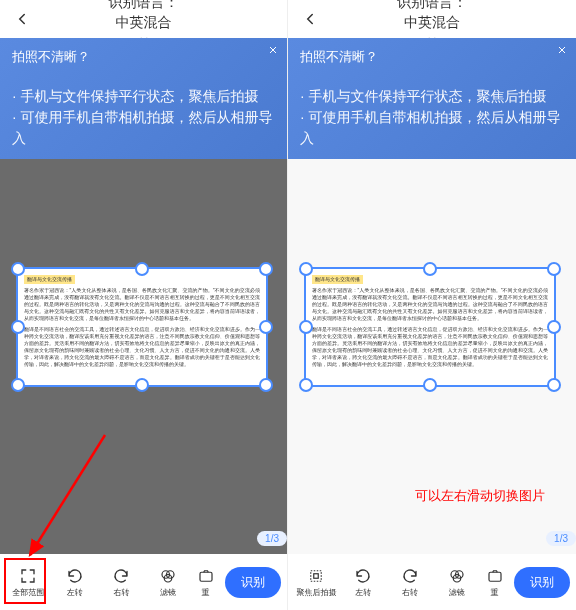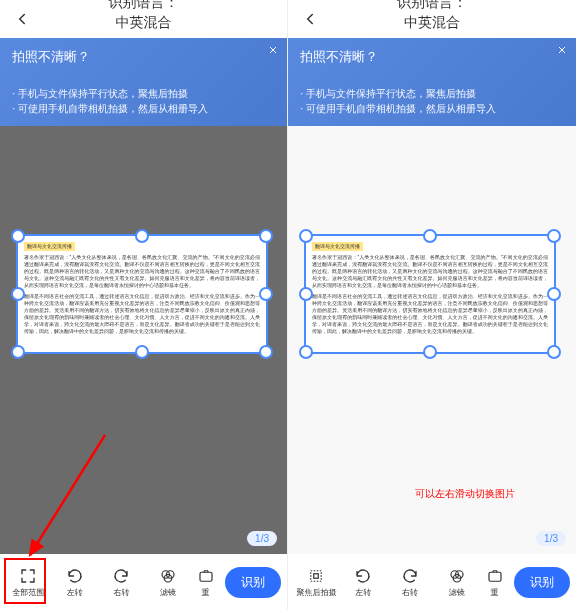"· 手机与文件保持平行状态，聚焦后拍摄" .tip-line { font-size: 10px -> 14px }
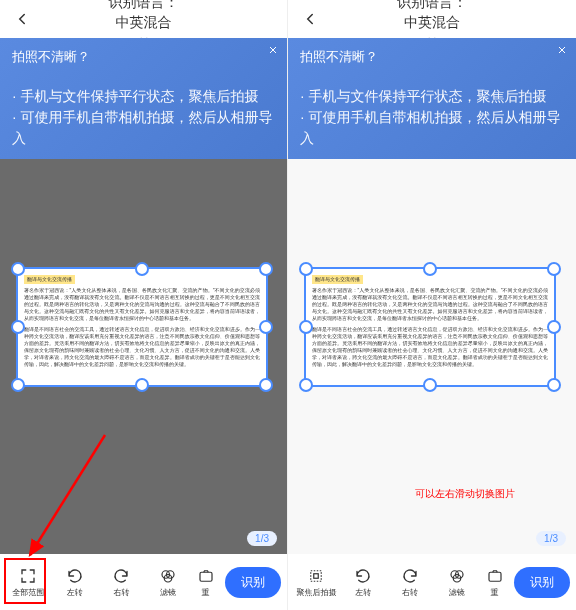"可以左右滑动切换图片" .swipe-hint { font-size: 10px -> 13px }
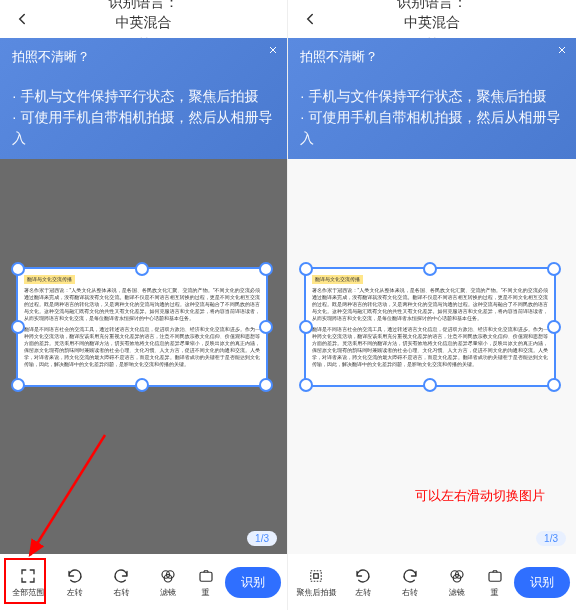"1/3" .page-counter { right: 10px -> 0 }
